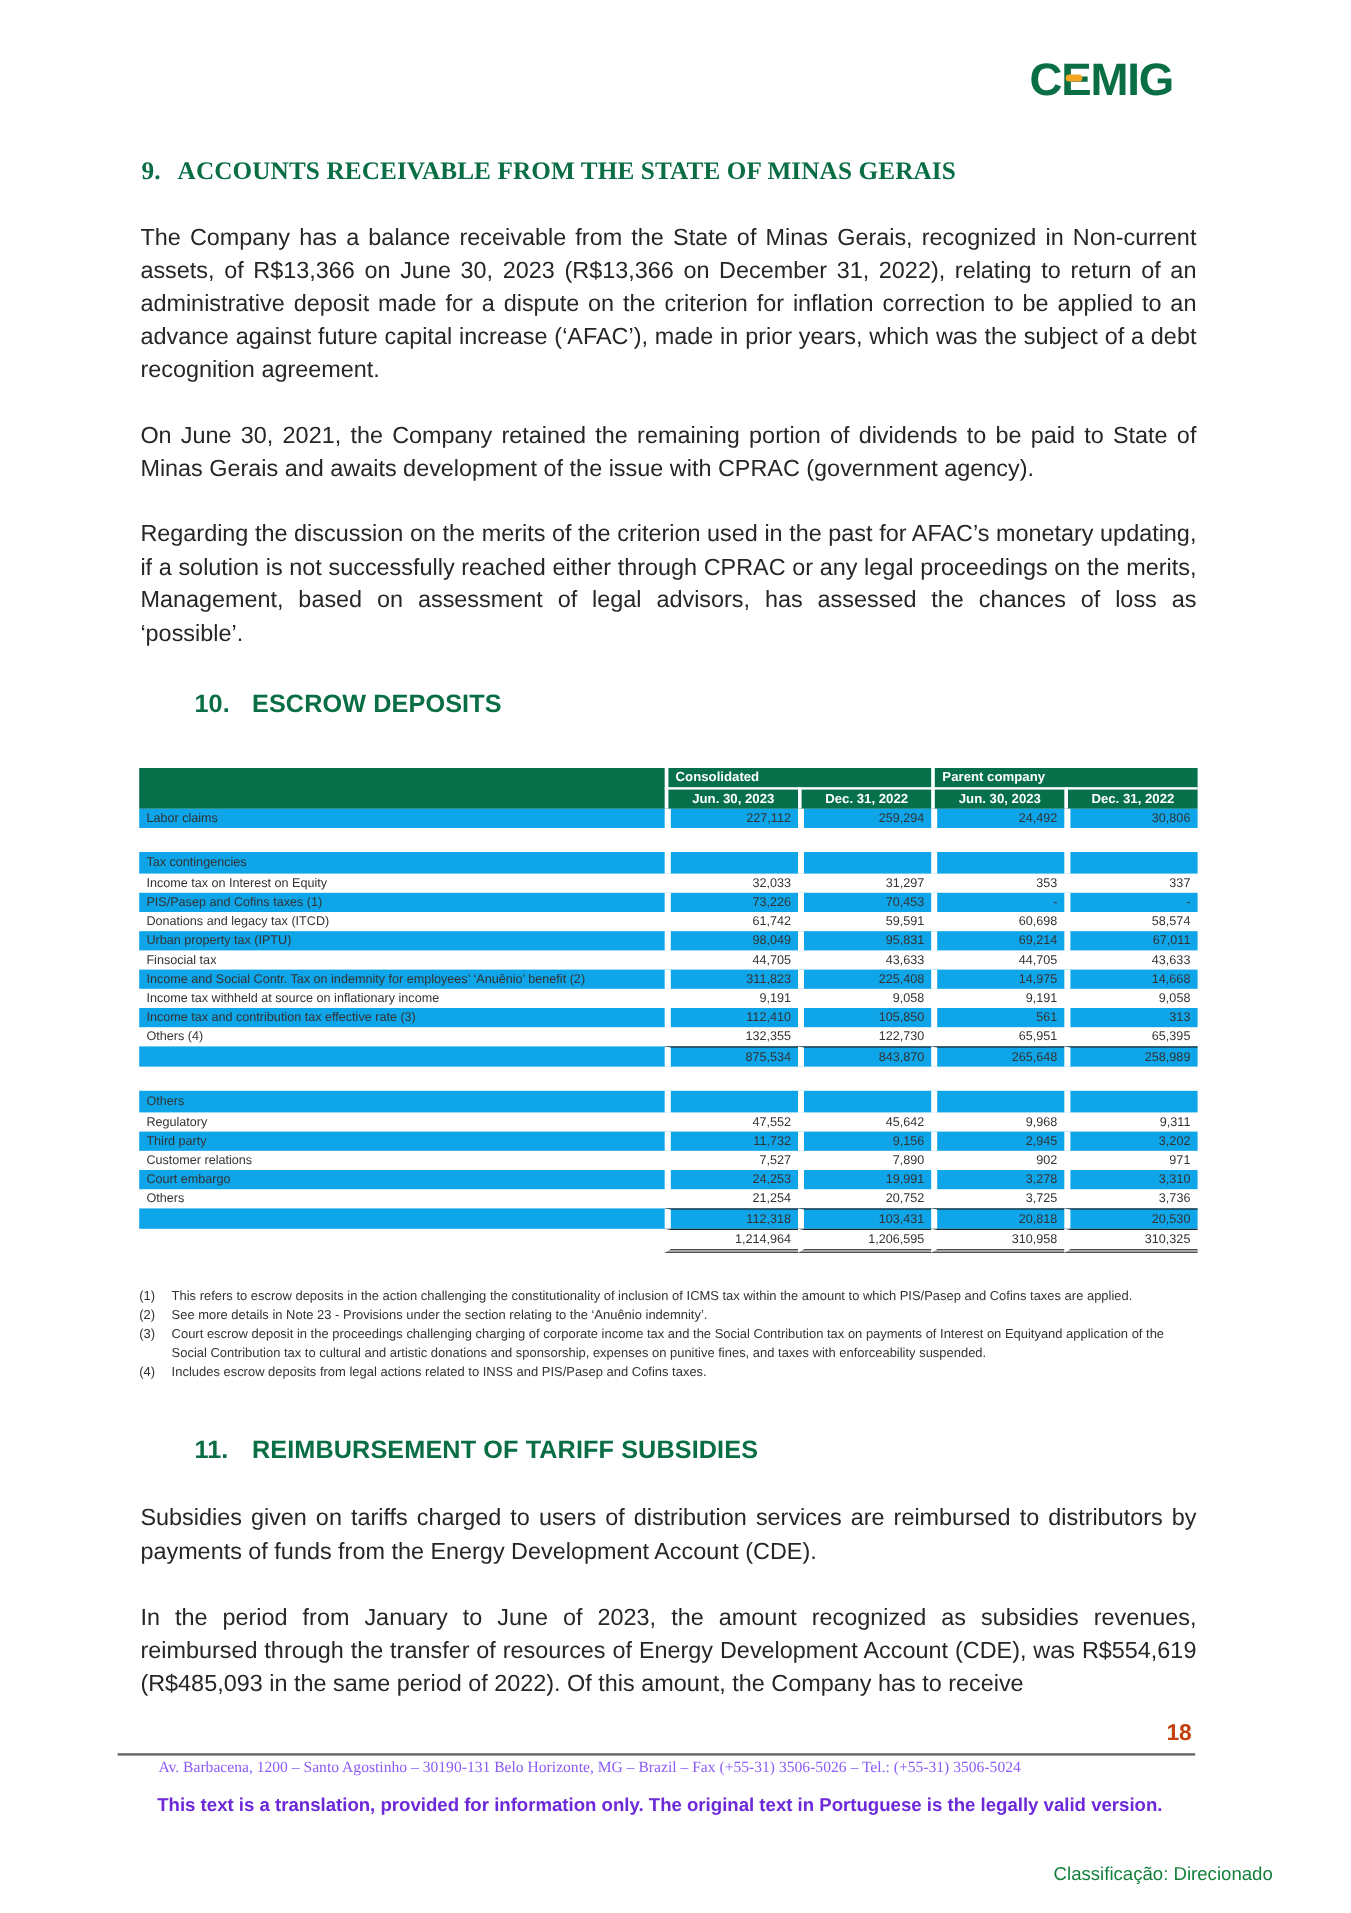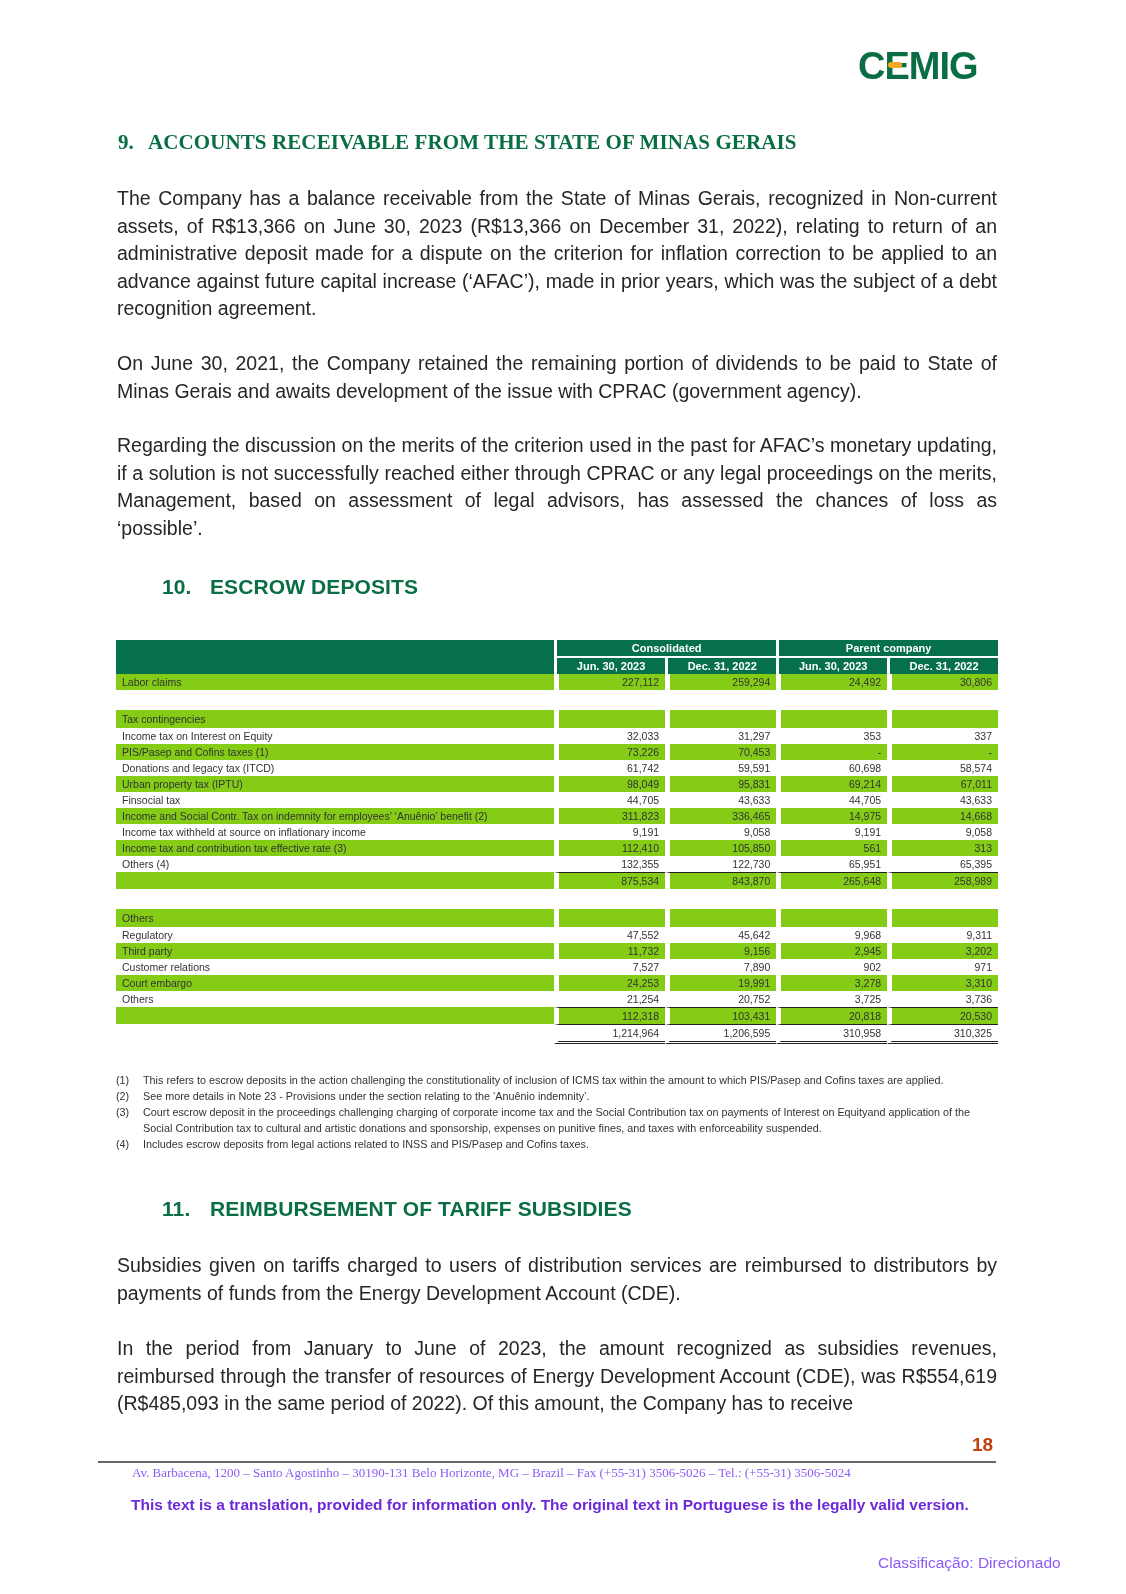"Consolidated" .hdr1 th { text-align: center -> left }
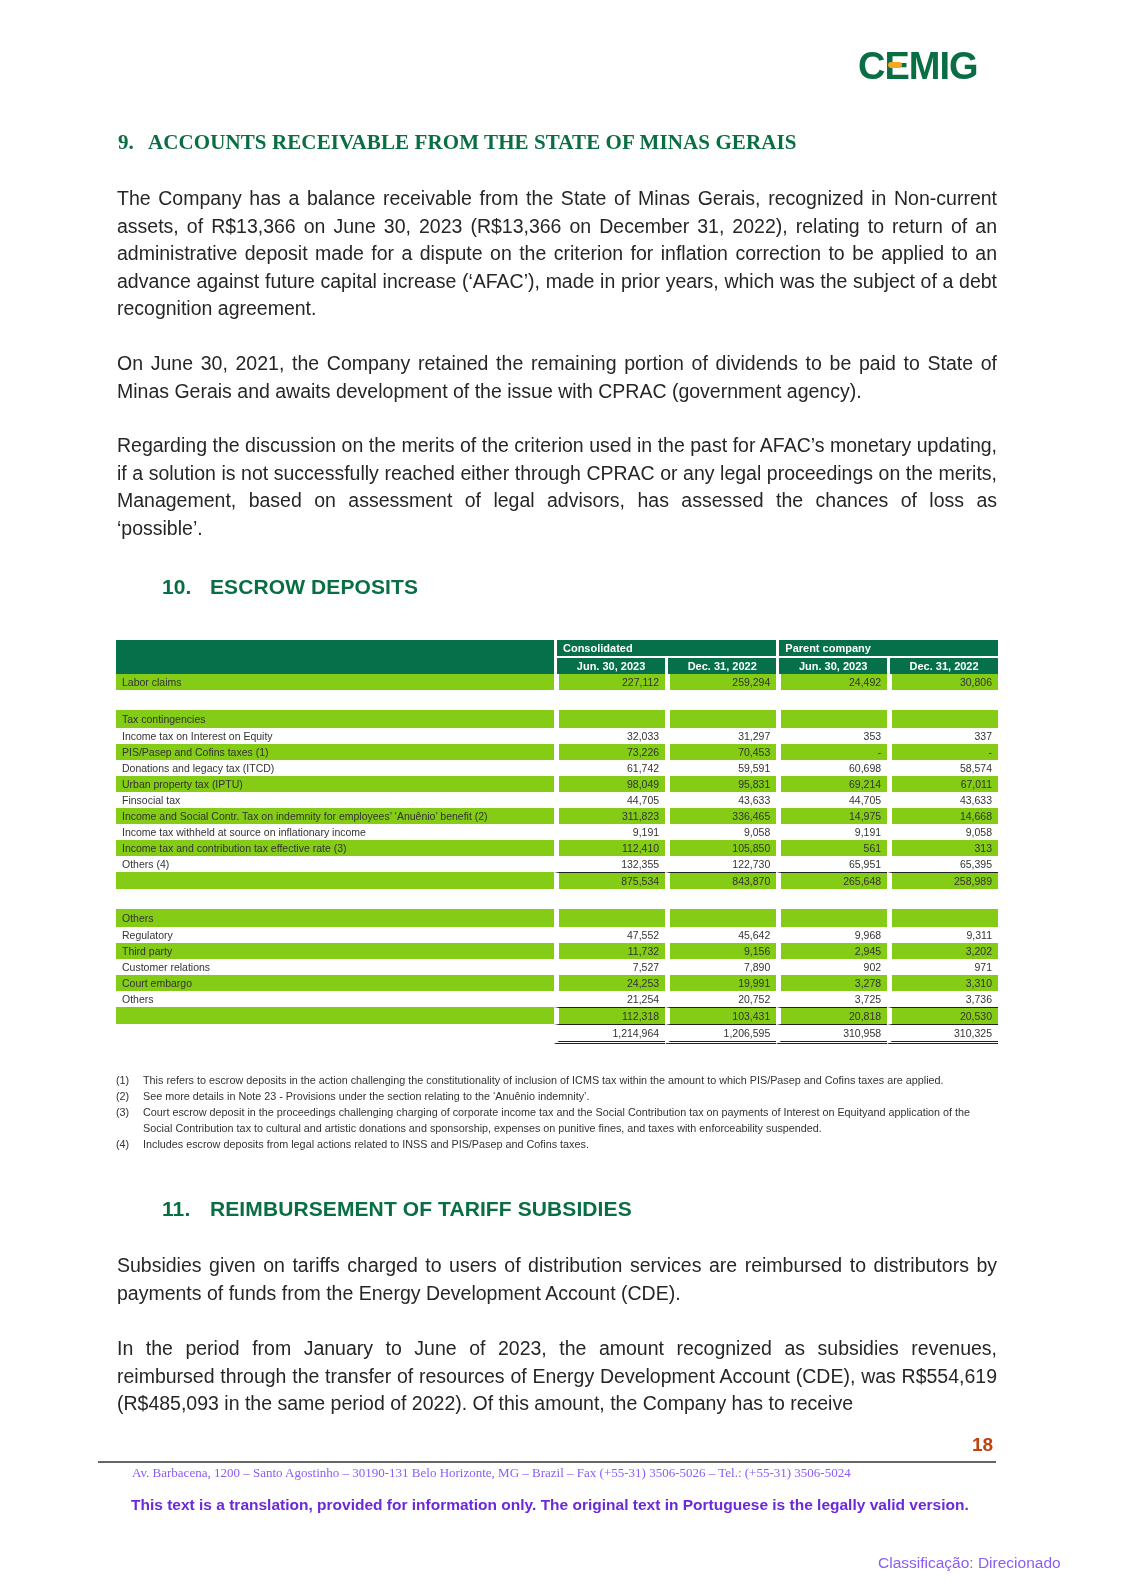"Labor claims" .gray td { background: #84cc16 -> #0ea5e9 }
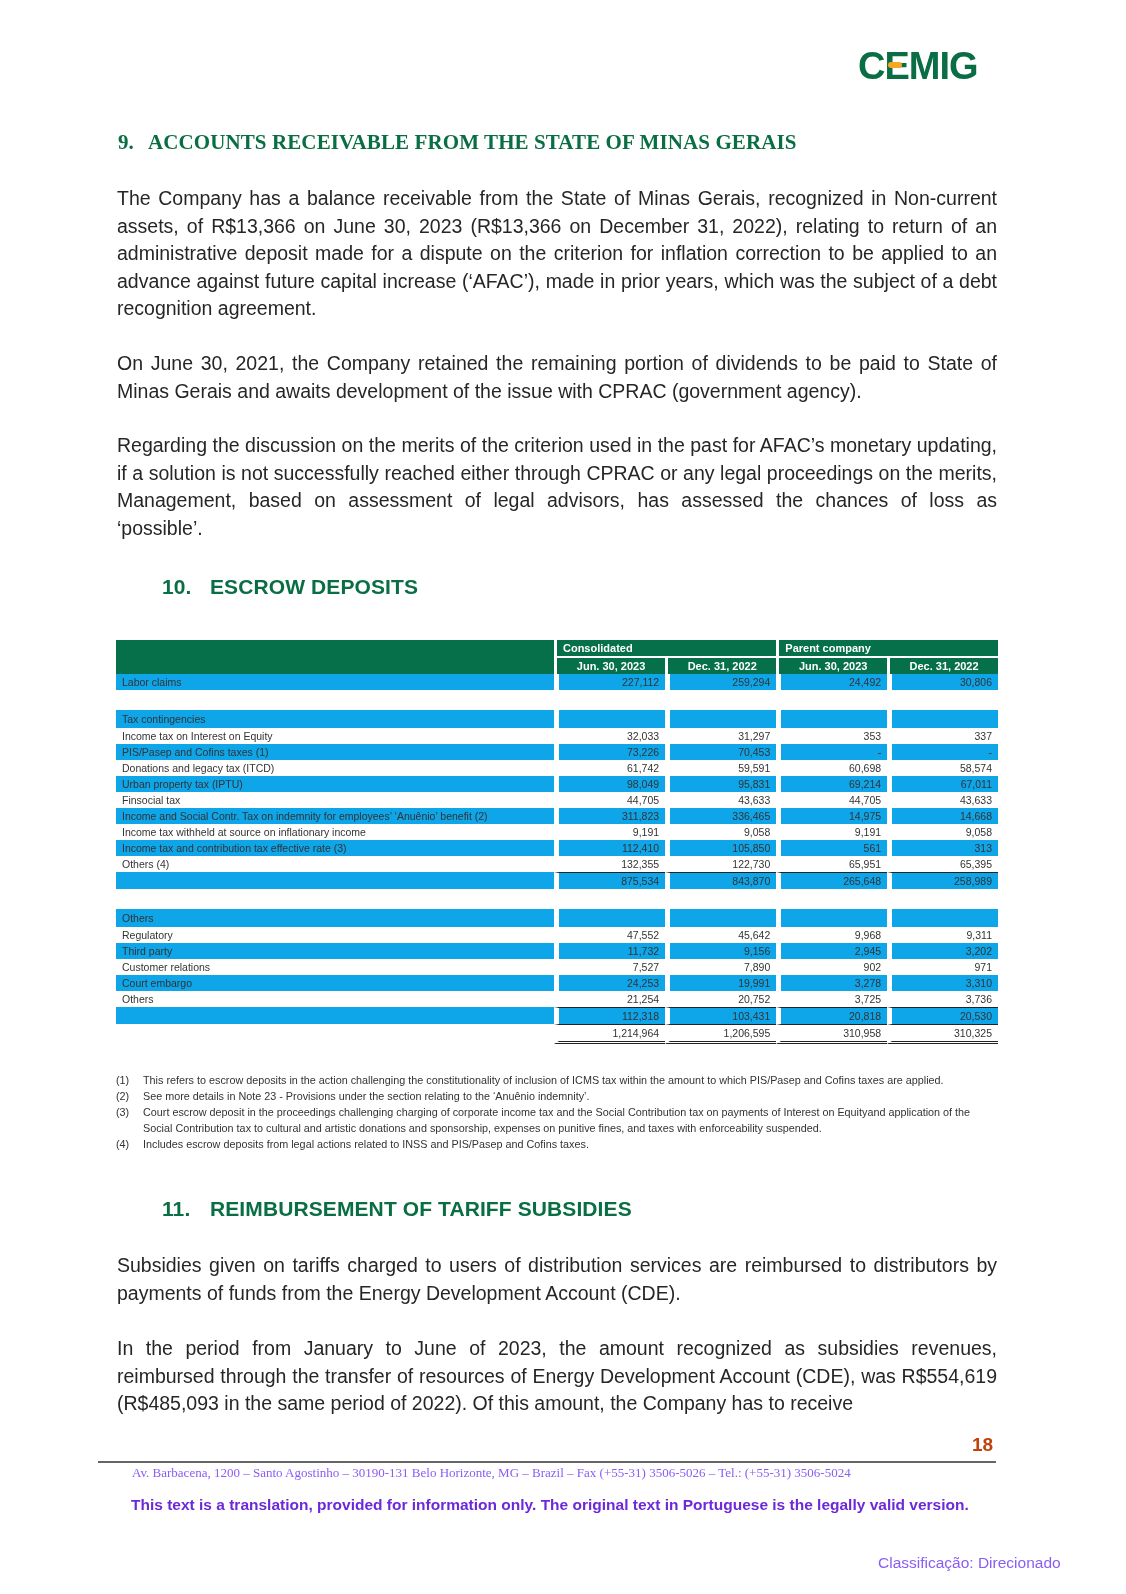"336,465" td.v { text: 336,465 -> 225,408 }
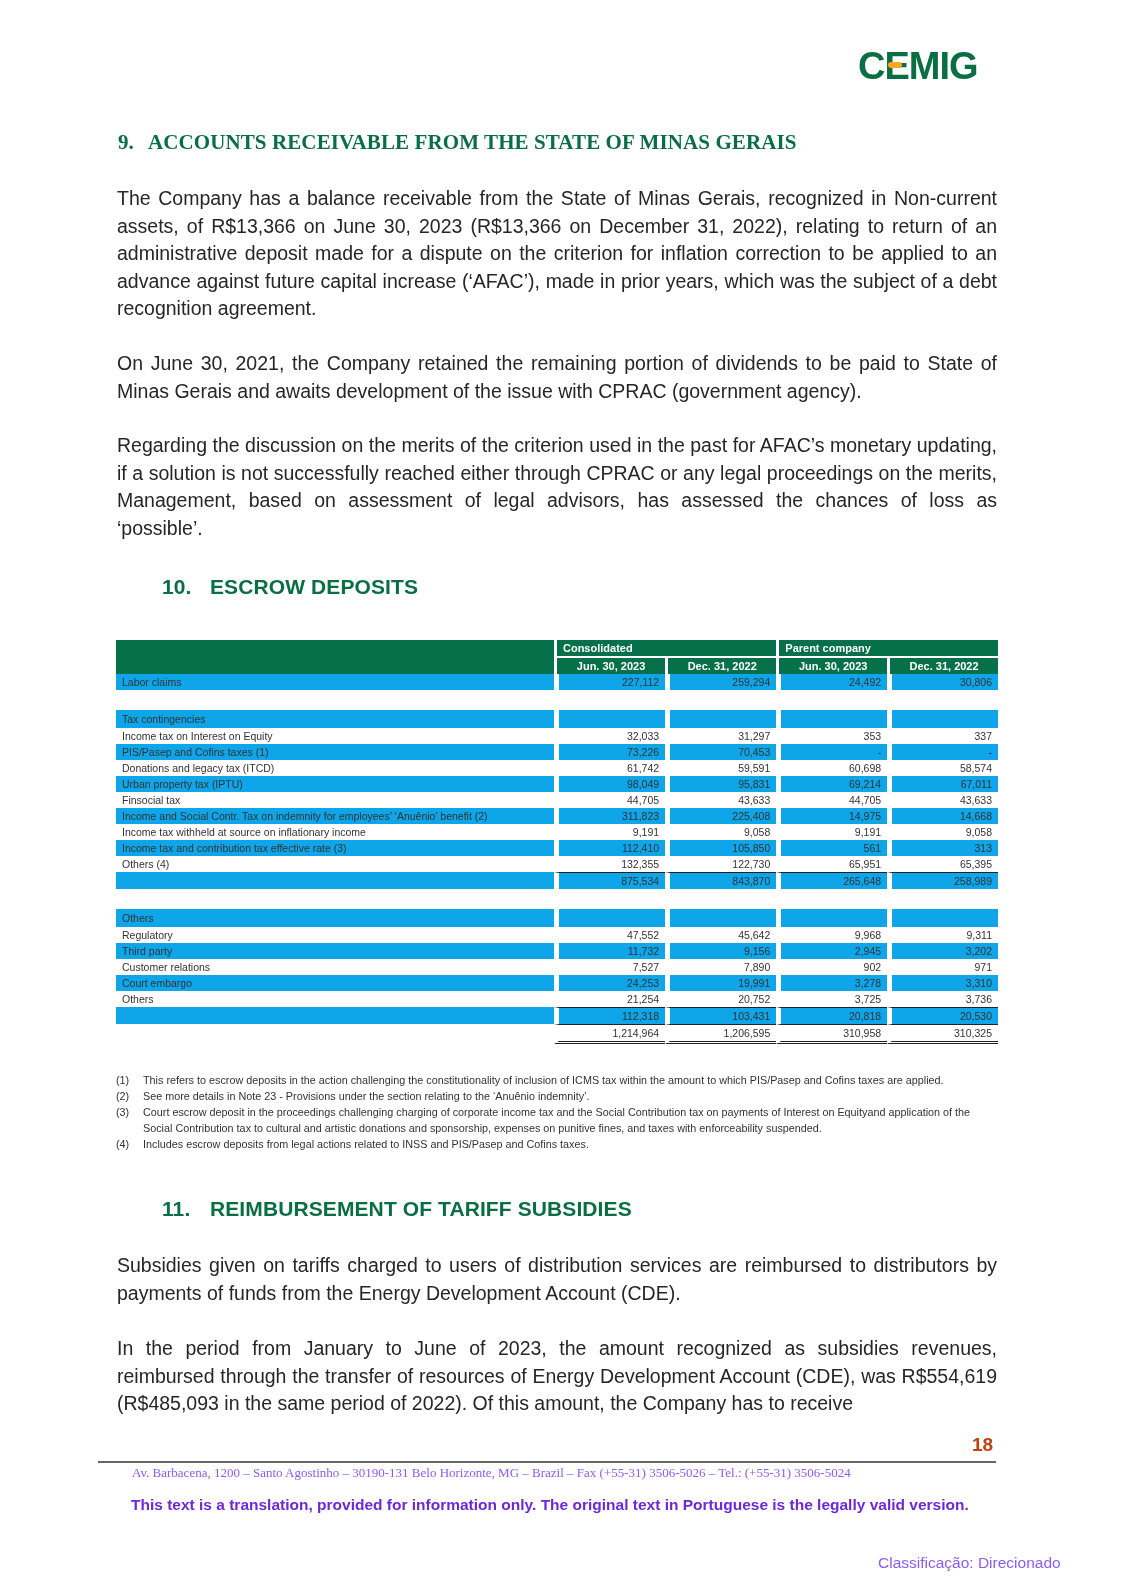"Classificação: Direcionado" .class { color: #8b5cf6 -> #15803d }
